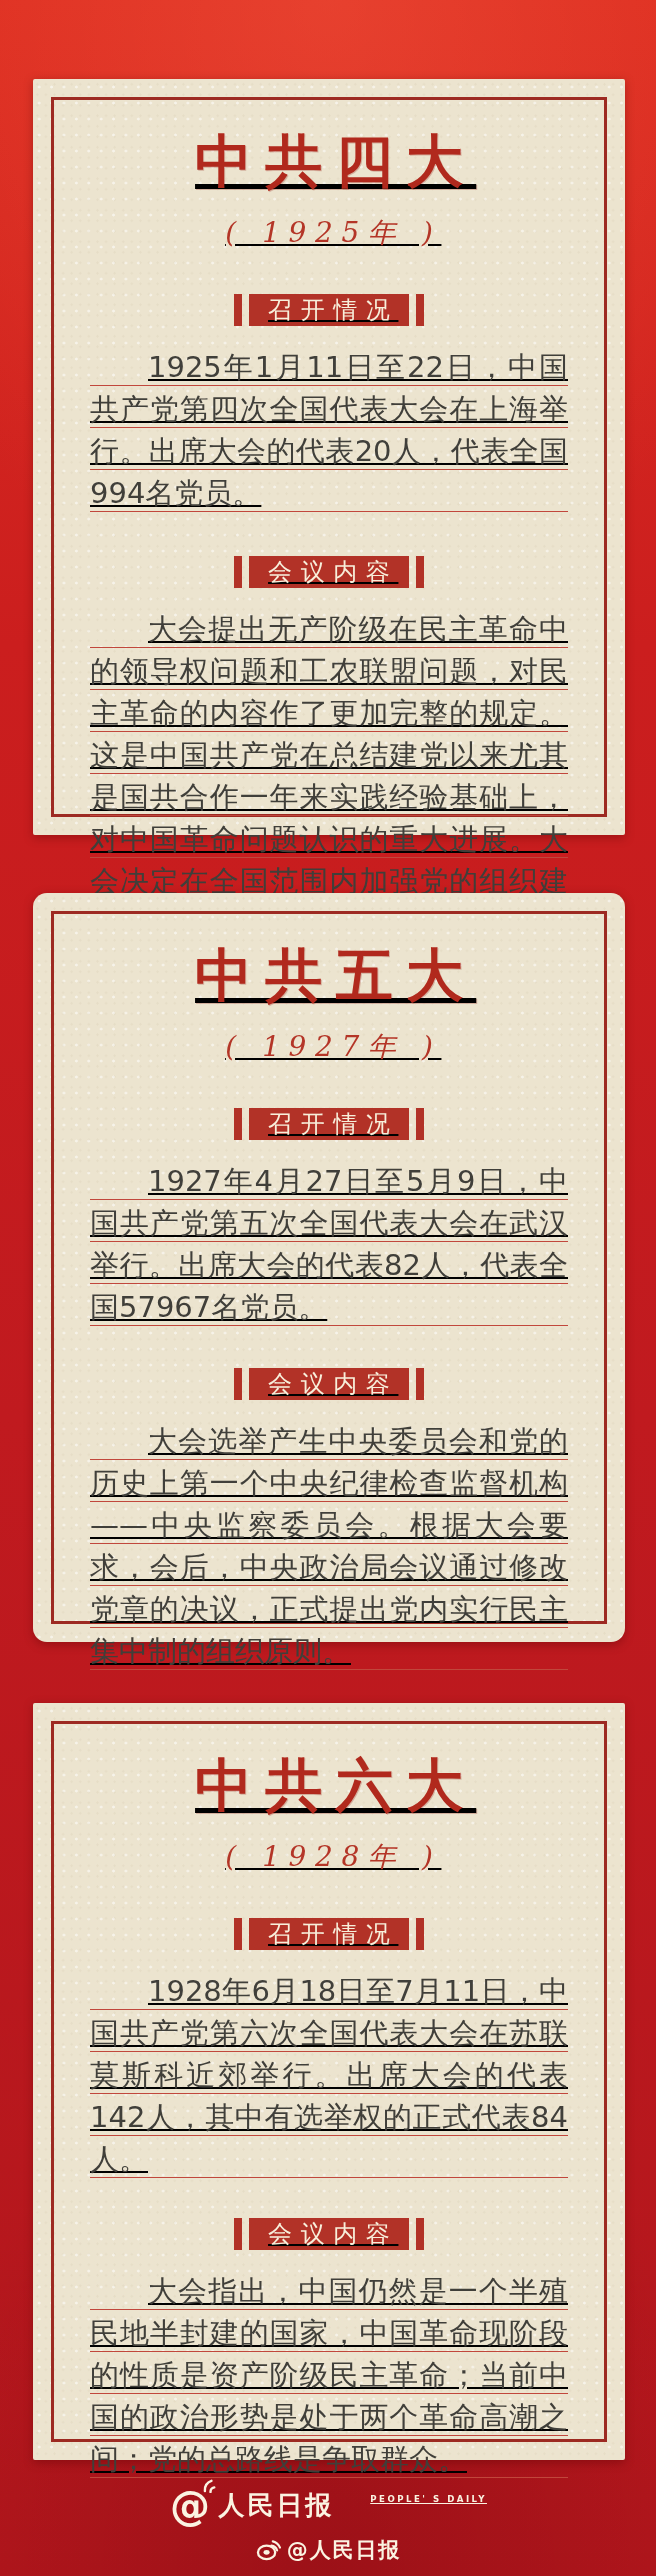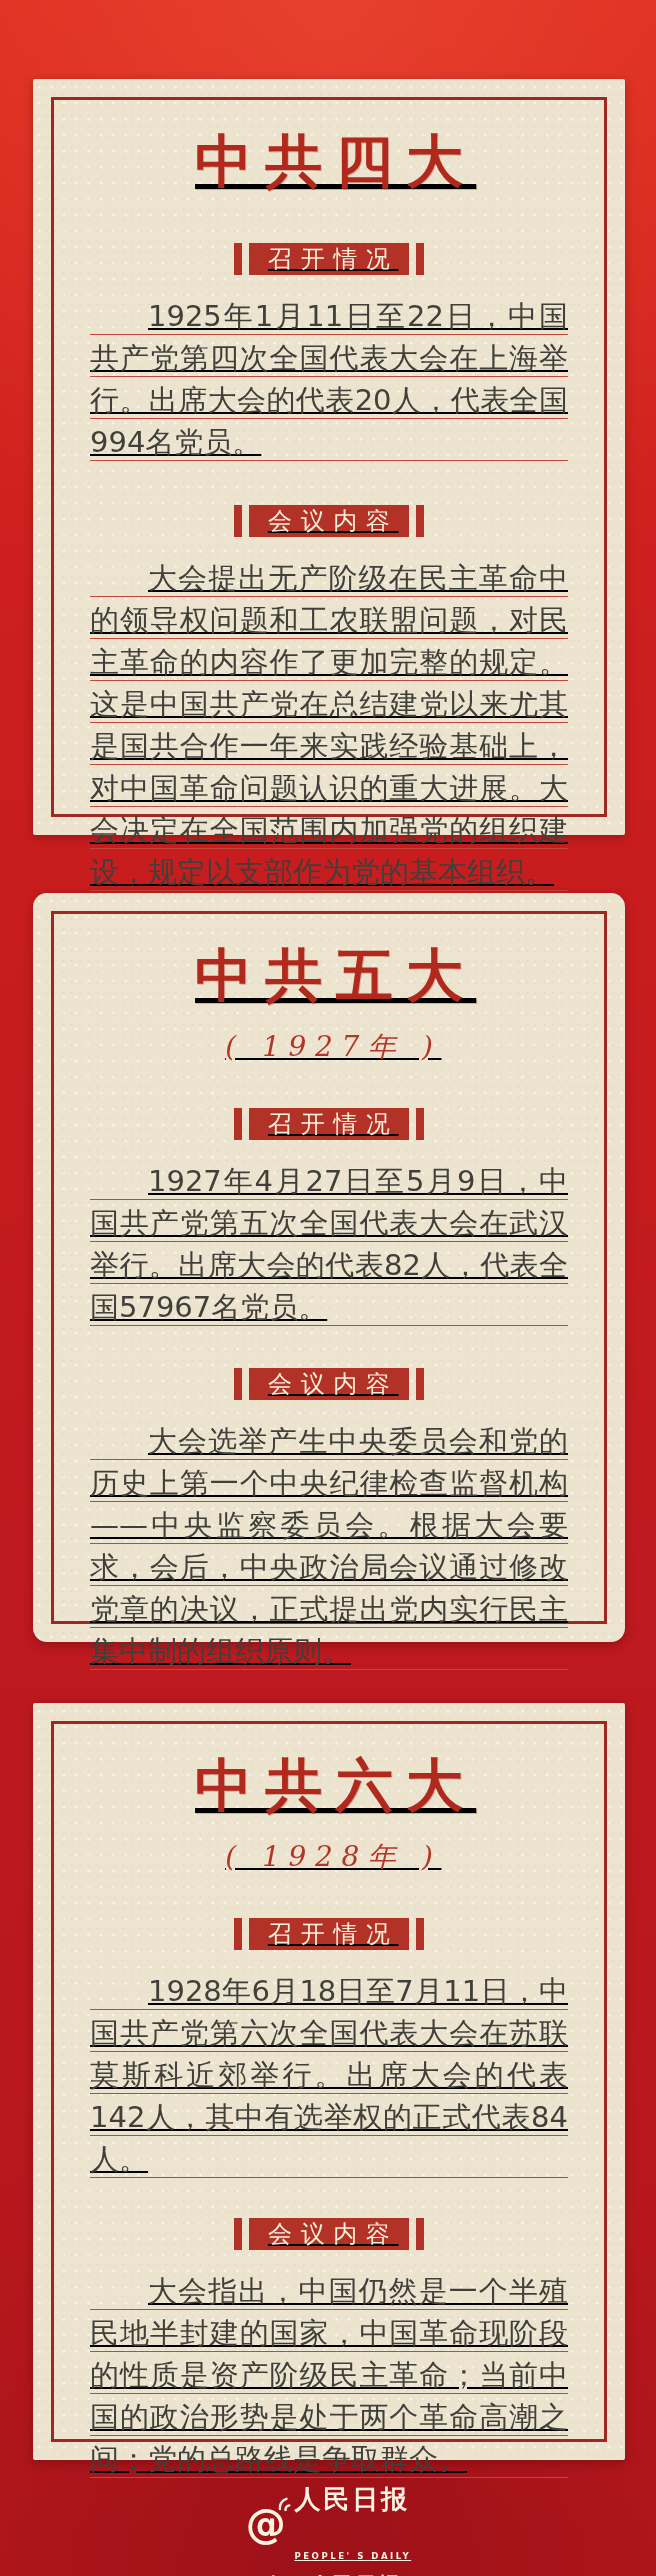"( 1925年 )" div.year { html: none -> <div>( 1925年 )</div> }
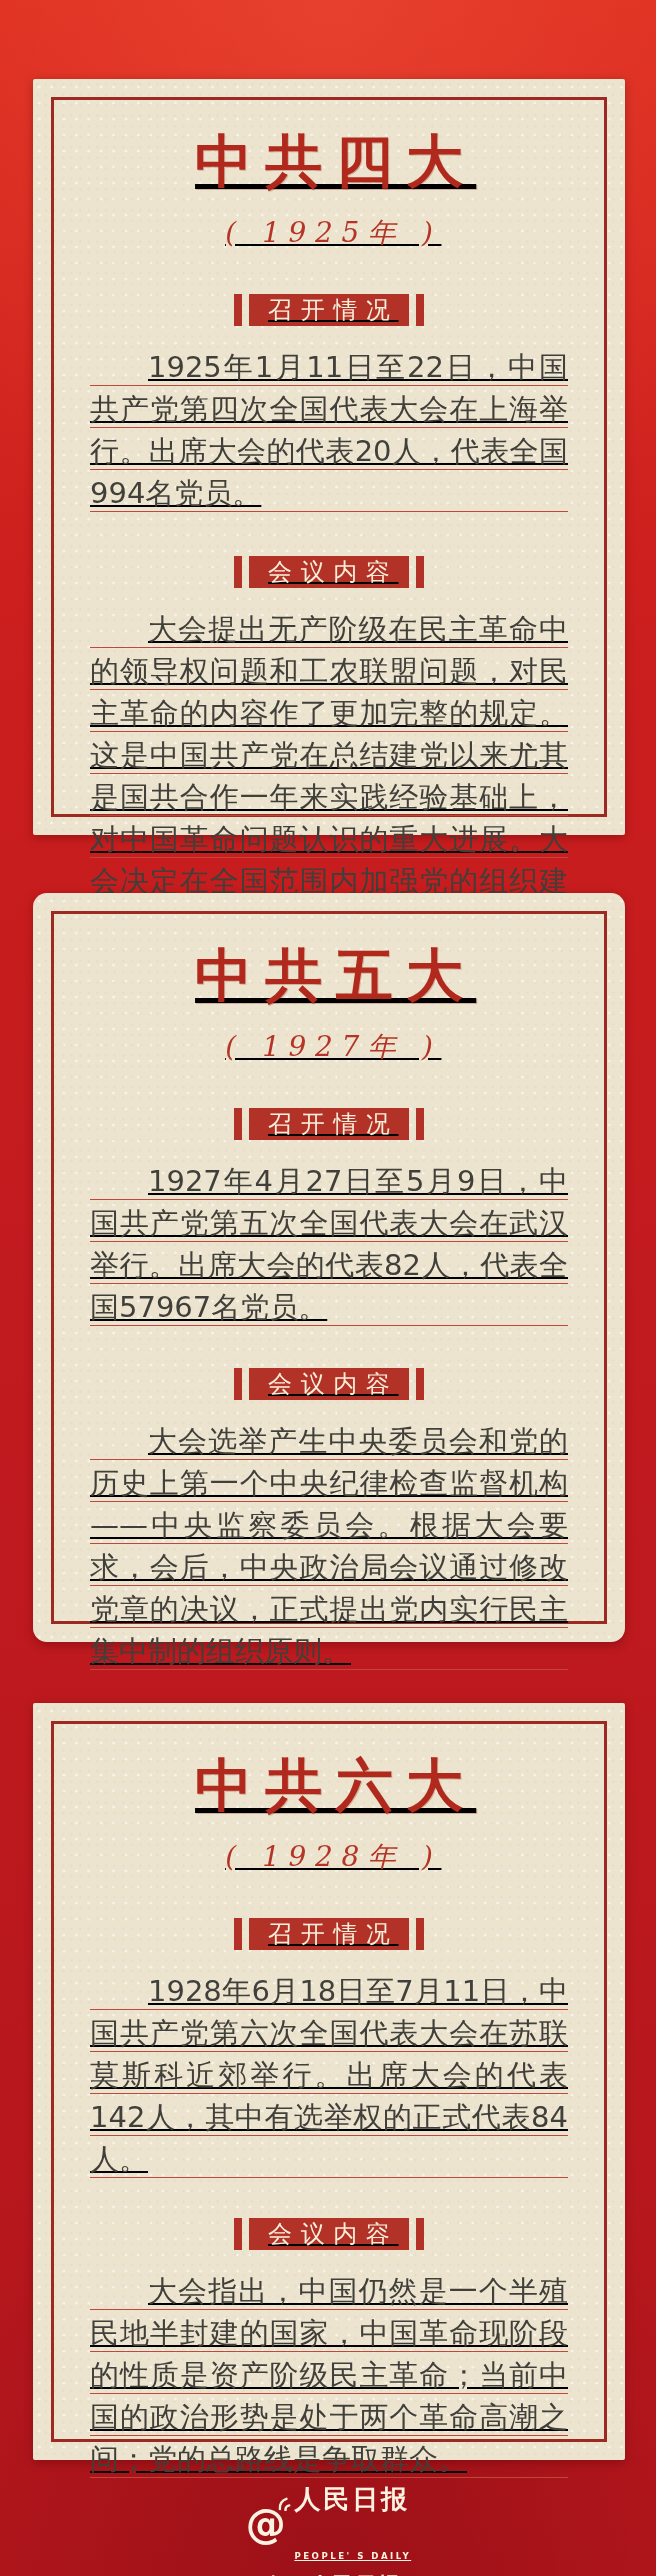"人民日报" .pd-txt { flex-direction: column -> none }
